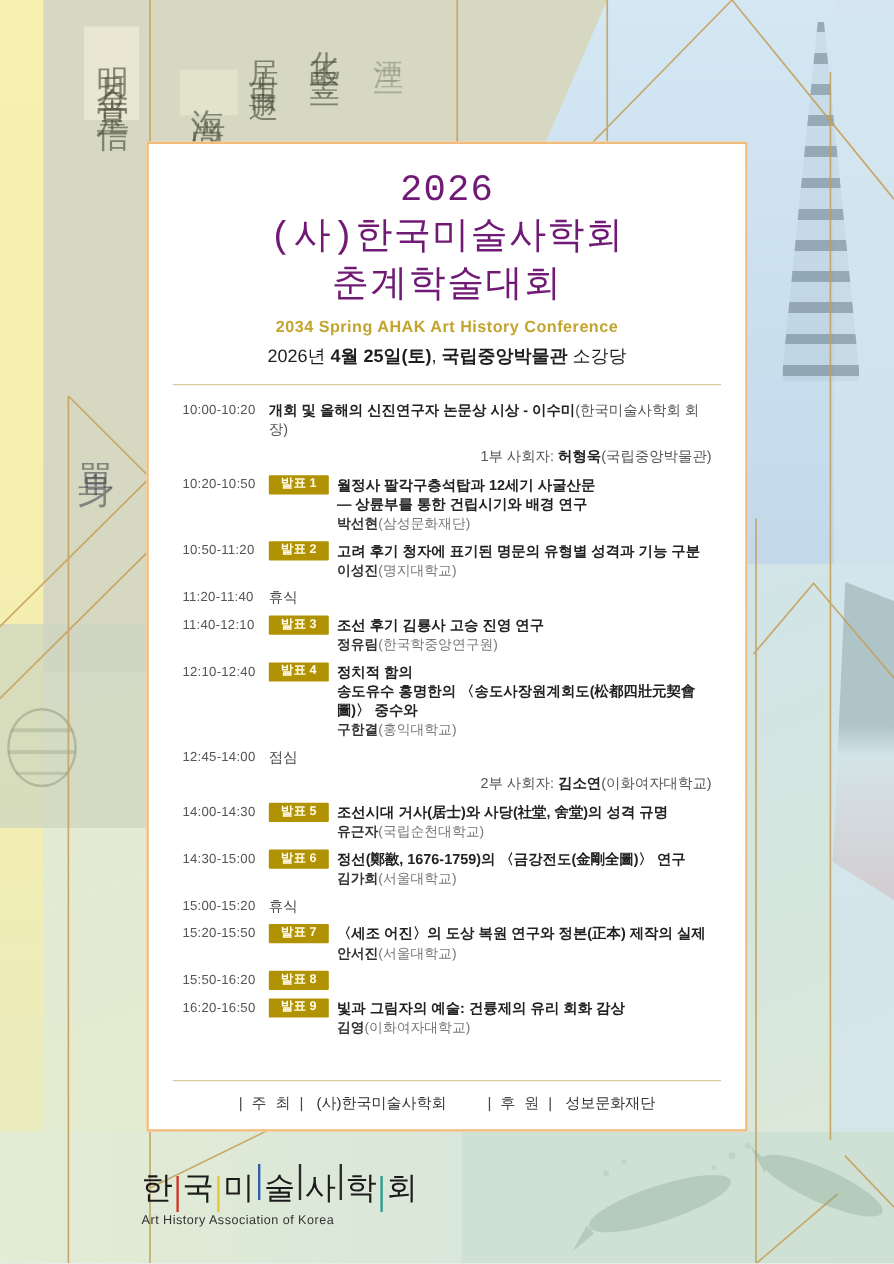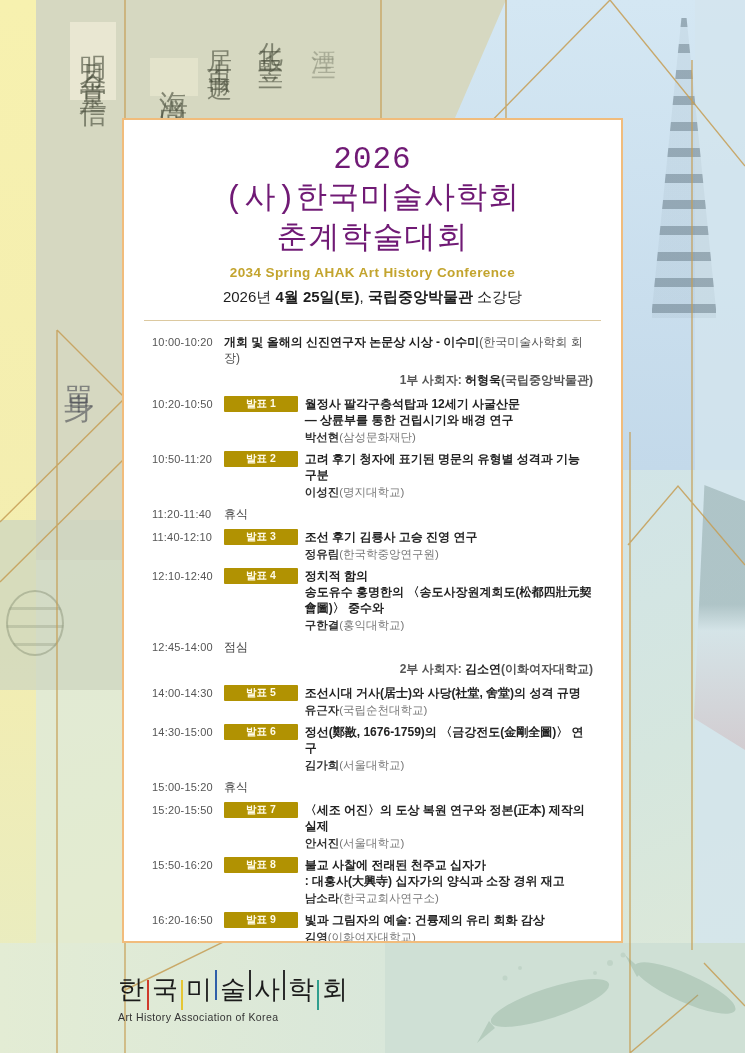"1부 사회자:" .mod-row .r { font-weight: 700 -> 400 }
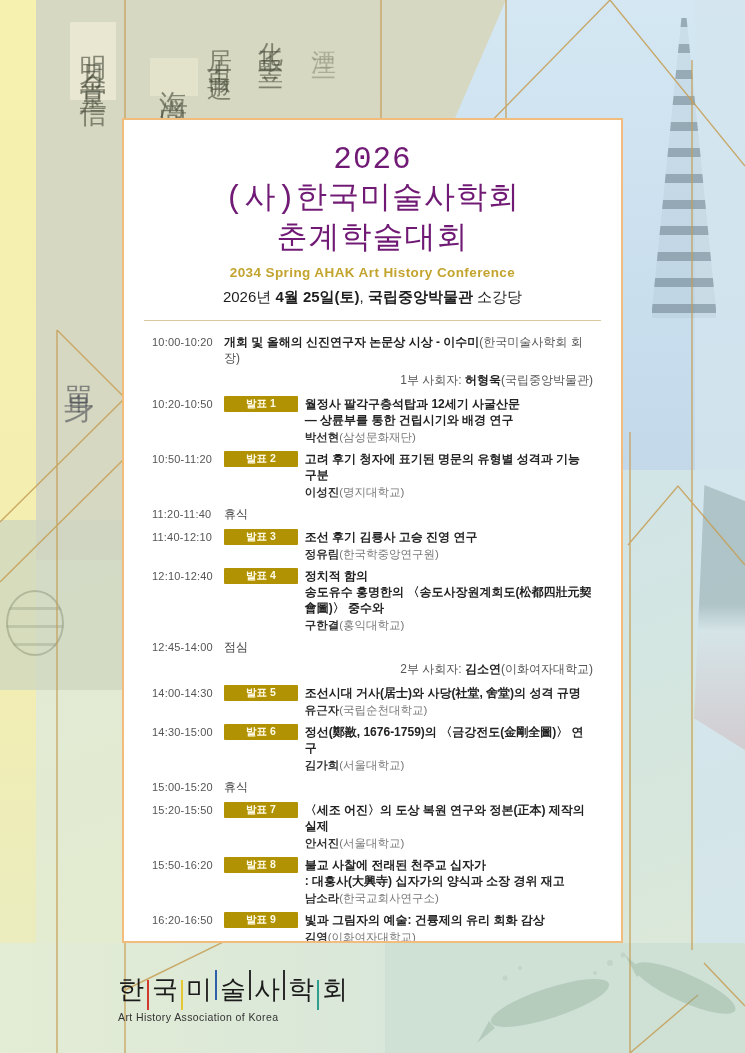"발표 1" .badge { padding: 1px 22px 2px -> 1px 10px 2px }
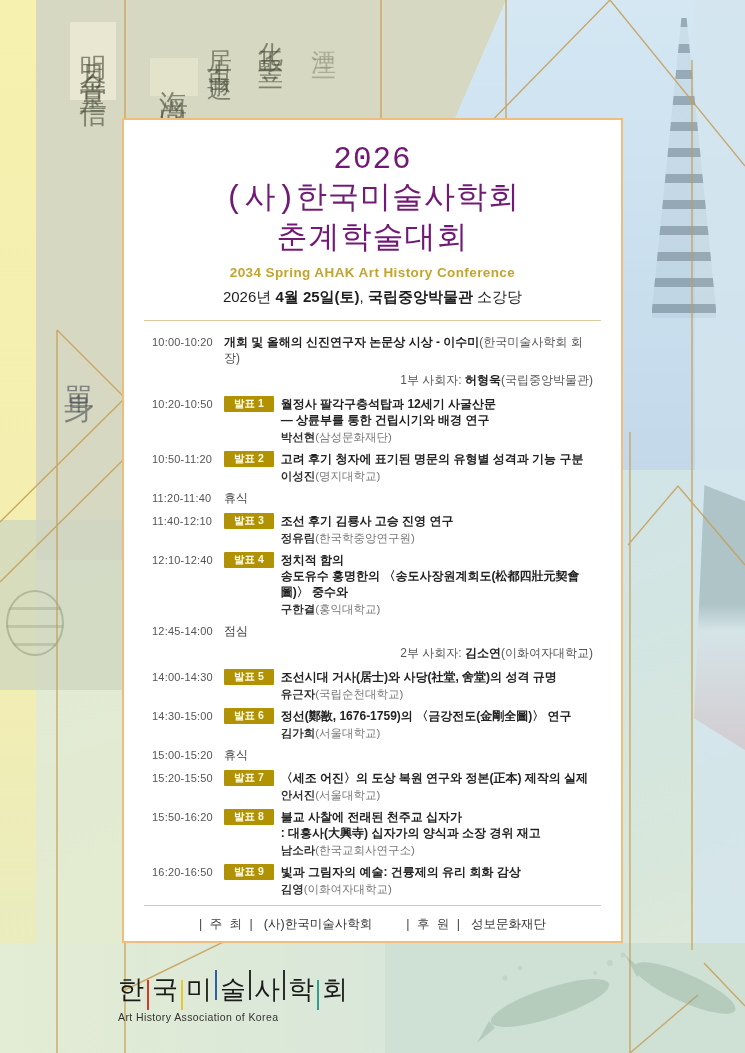"불교 사찰에 전래된 천주교 십자가" div.textblock { html: <div> <div><span>불교 사찰에 전래된 천주교 십자가</span></div> <div><span>: 대흥사(大興寺) 십자가의 양식과 소장 경위 재고</span></div> <div><span>남소라</span><span>(한국교회사연구소)</span></div> </div> -> none }
